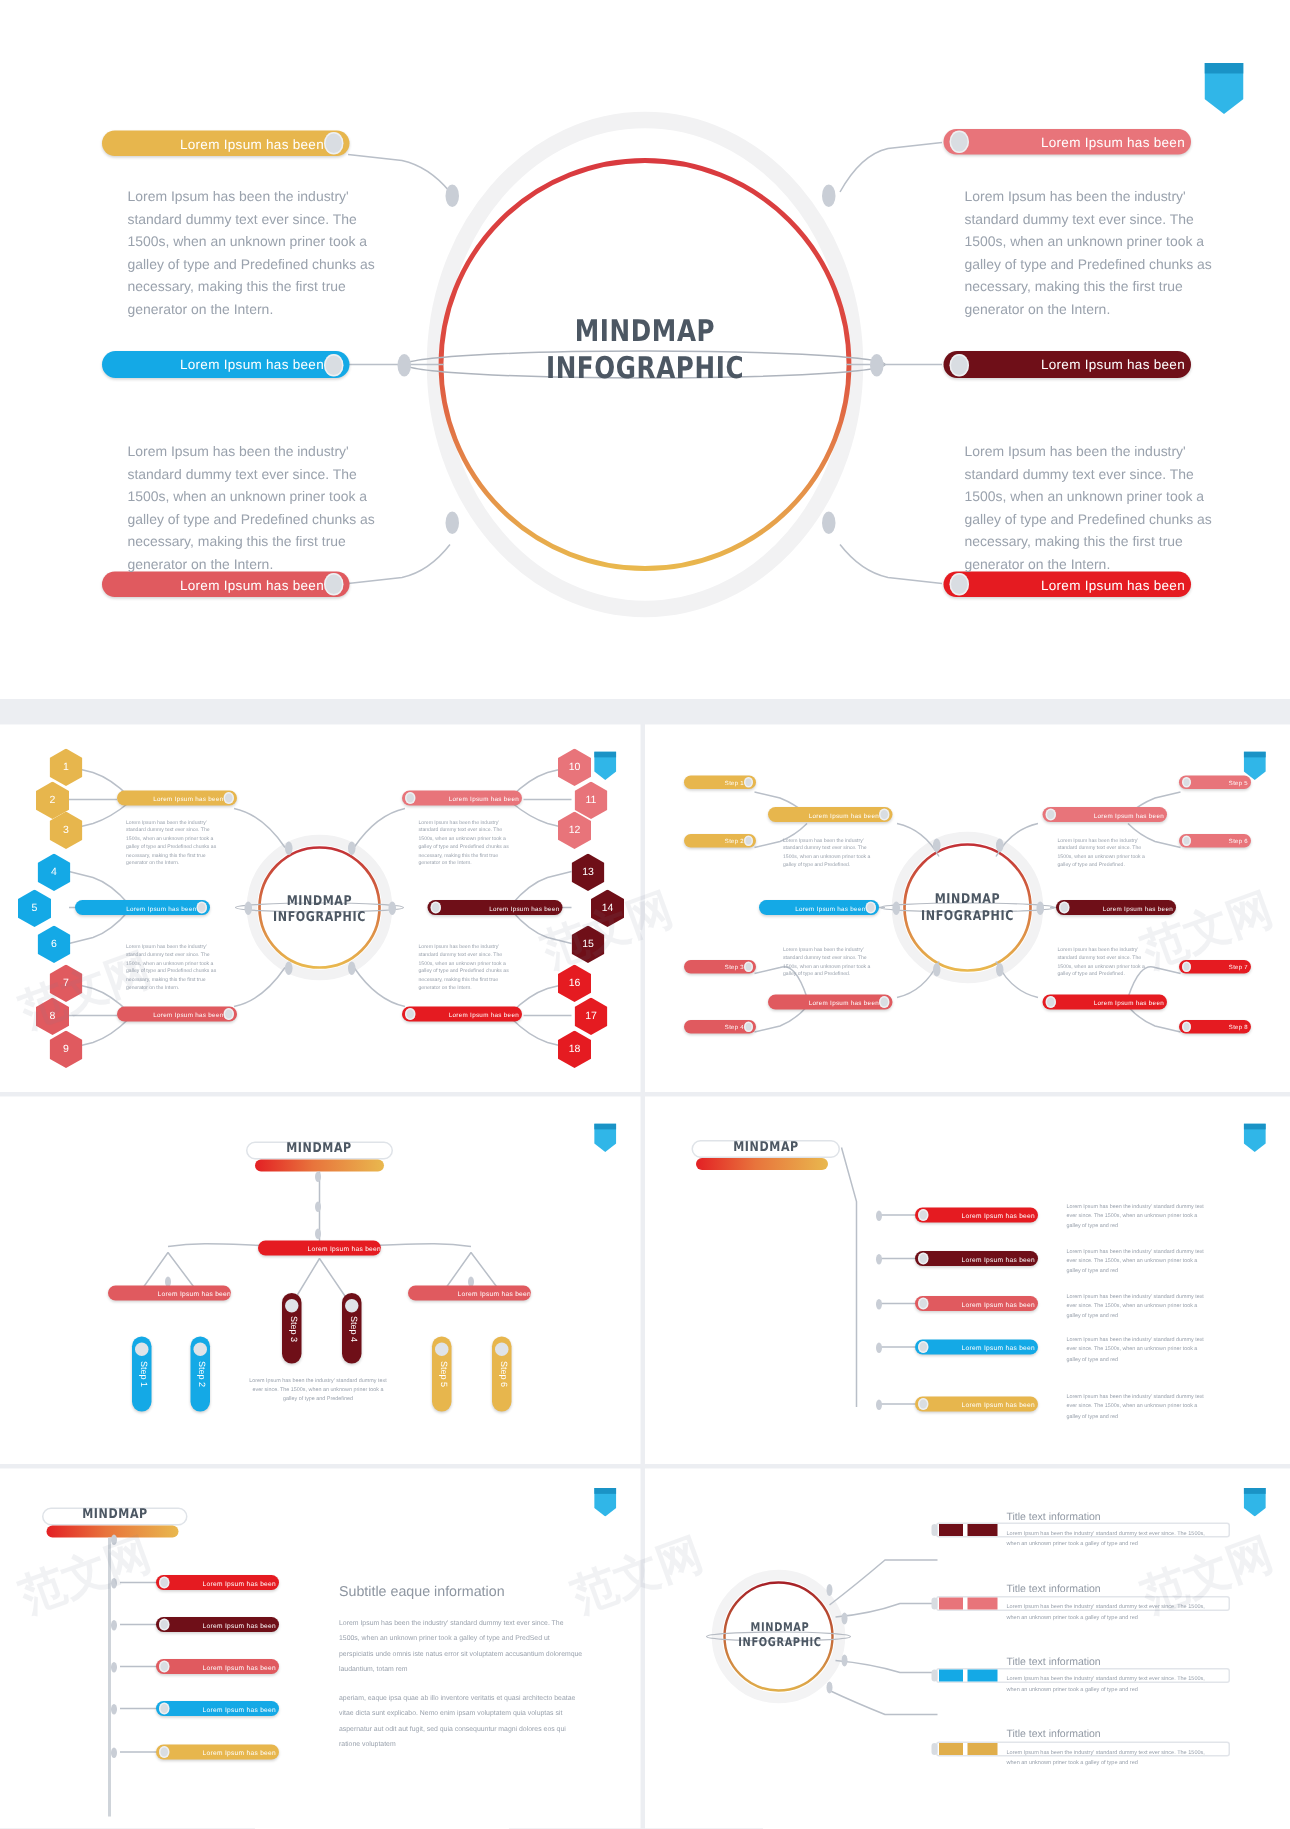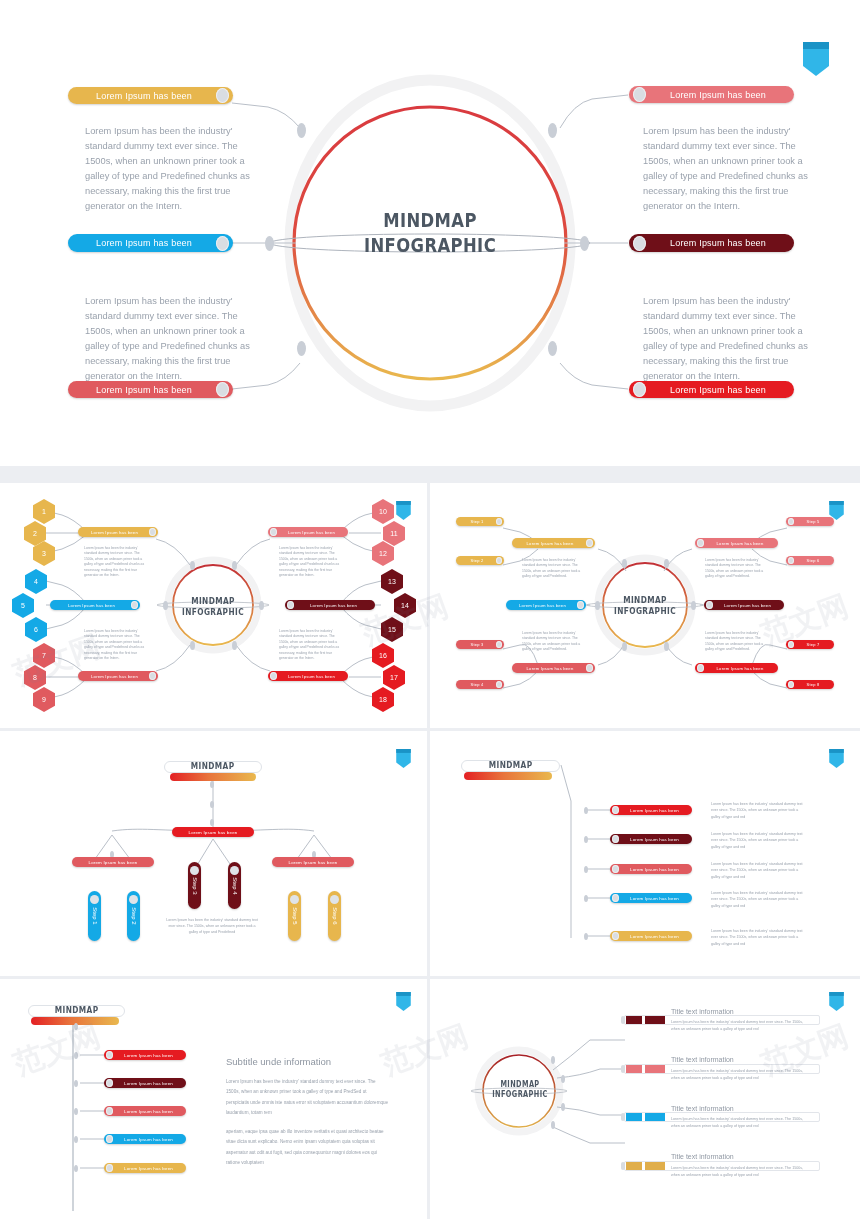"Lorem Ipsum has been" .pill .ptxt { text-align: center -> right }
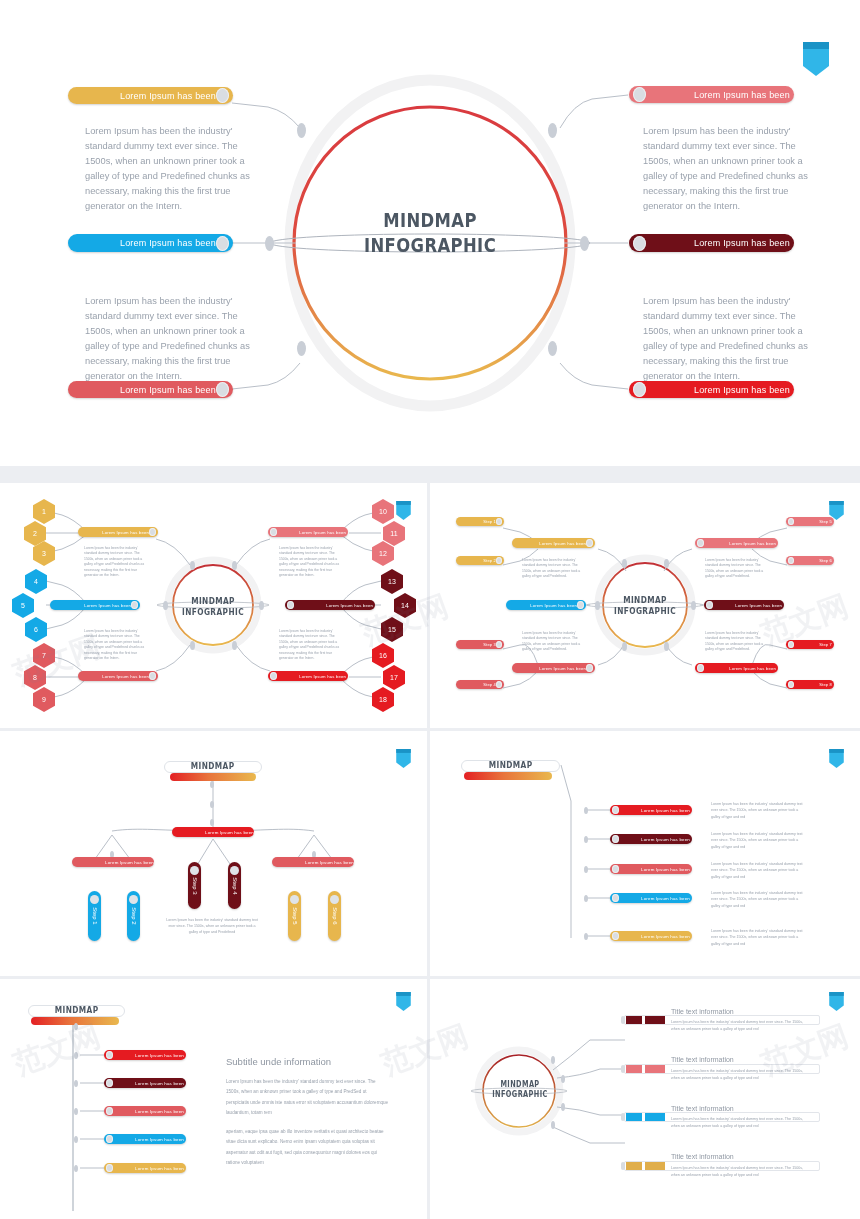"Subtitle unde information" div.sublabel { text: unde -> eaque }
